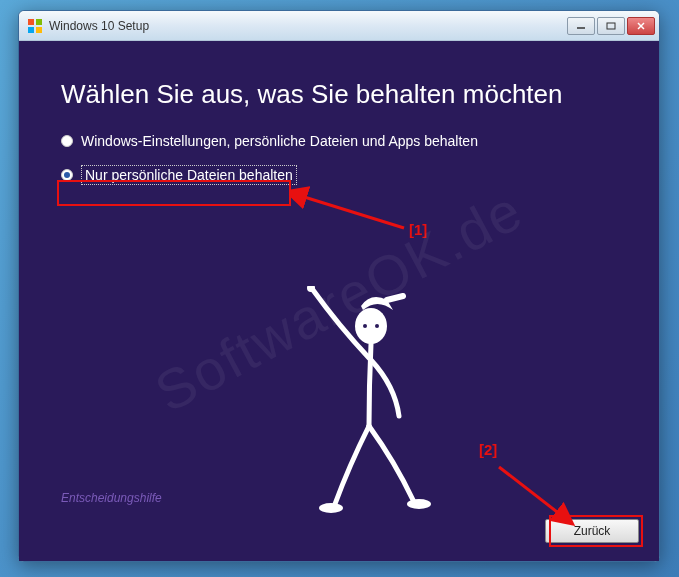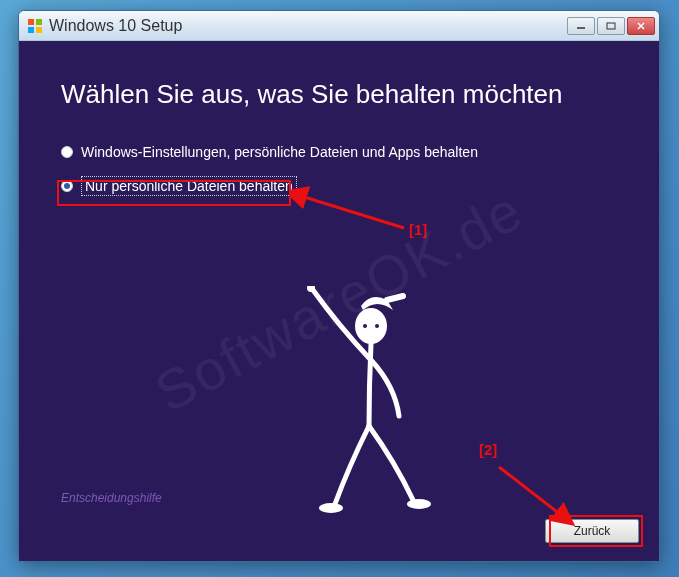"Windows 10 Setup" .title-text { font-size: 16px -> 12px }
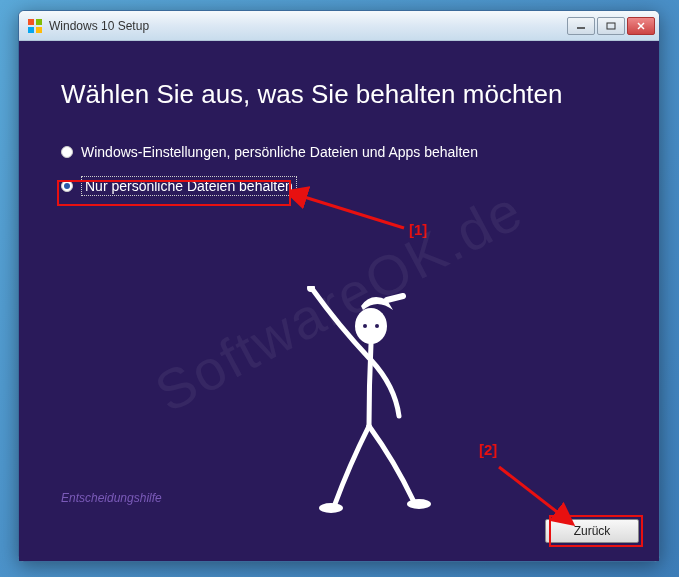"Wählen Sie aus, was Sie" .heading { margin-bottom: 34px -> 23px }
